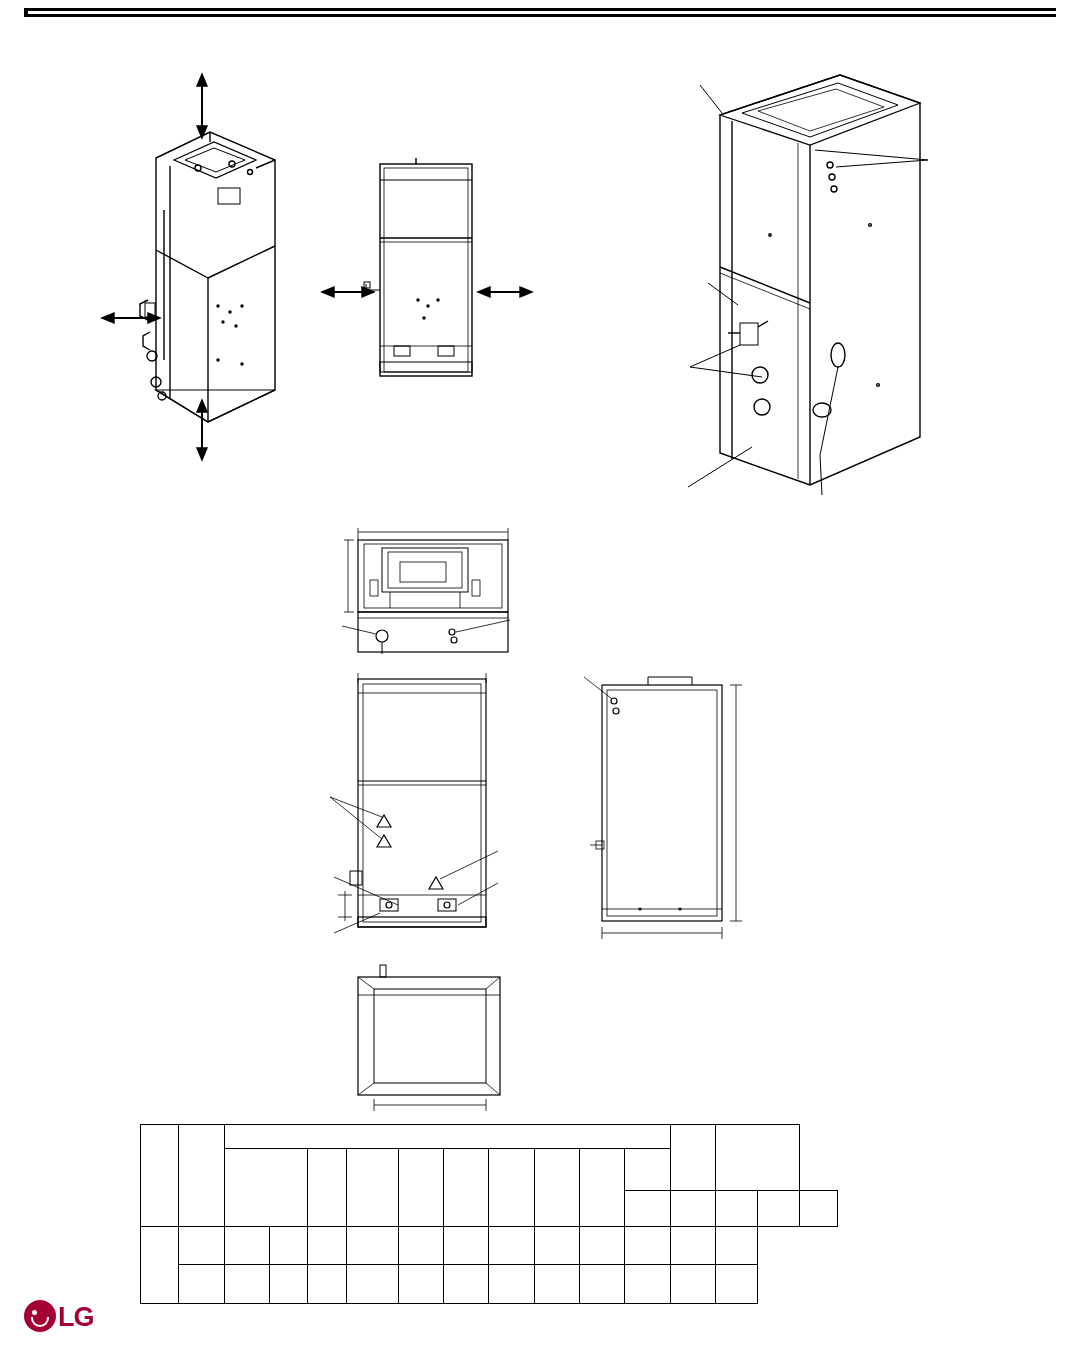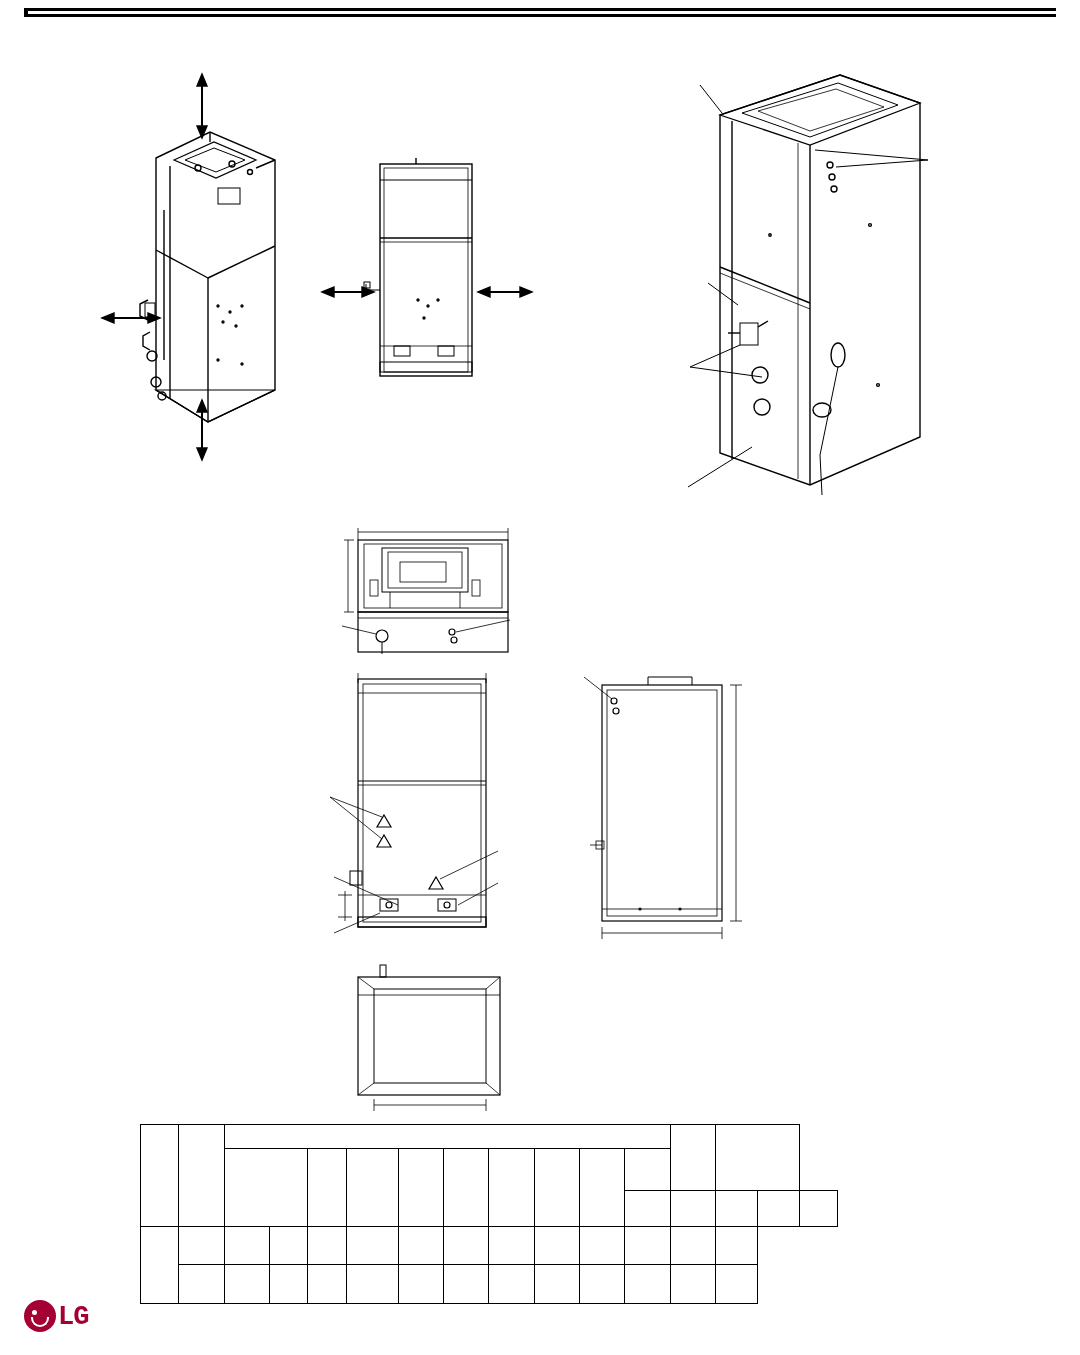"LG" .lg-text { font-family: Liberation Mono, monospace -> Liberation Sans, sans-serif }
